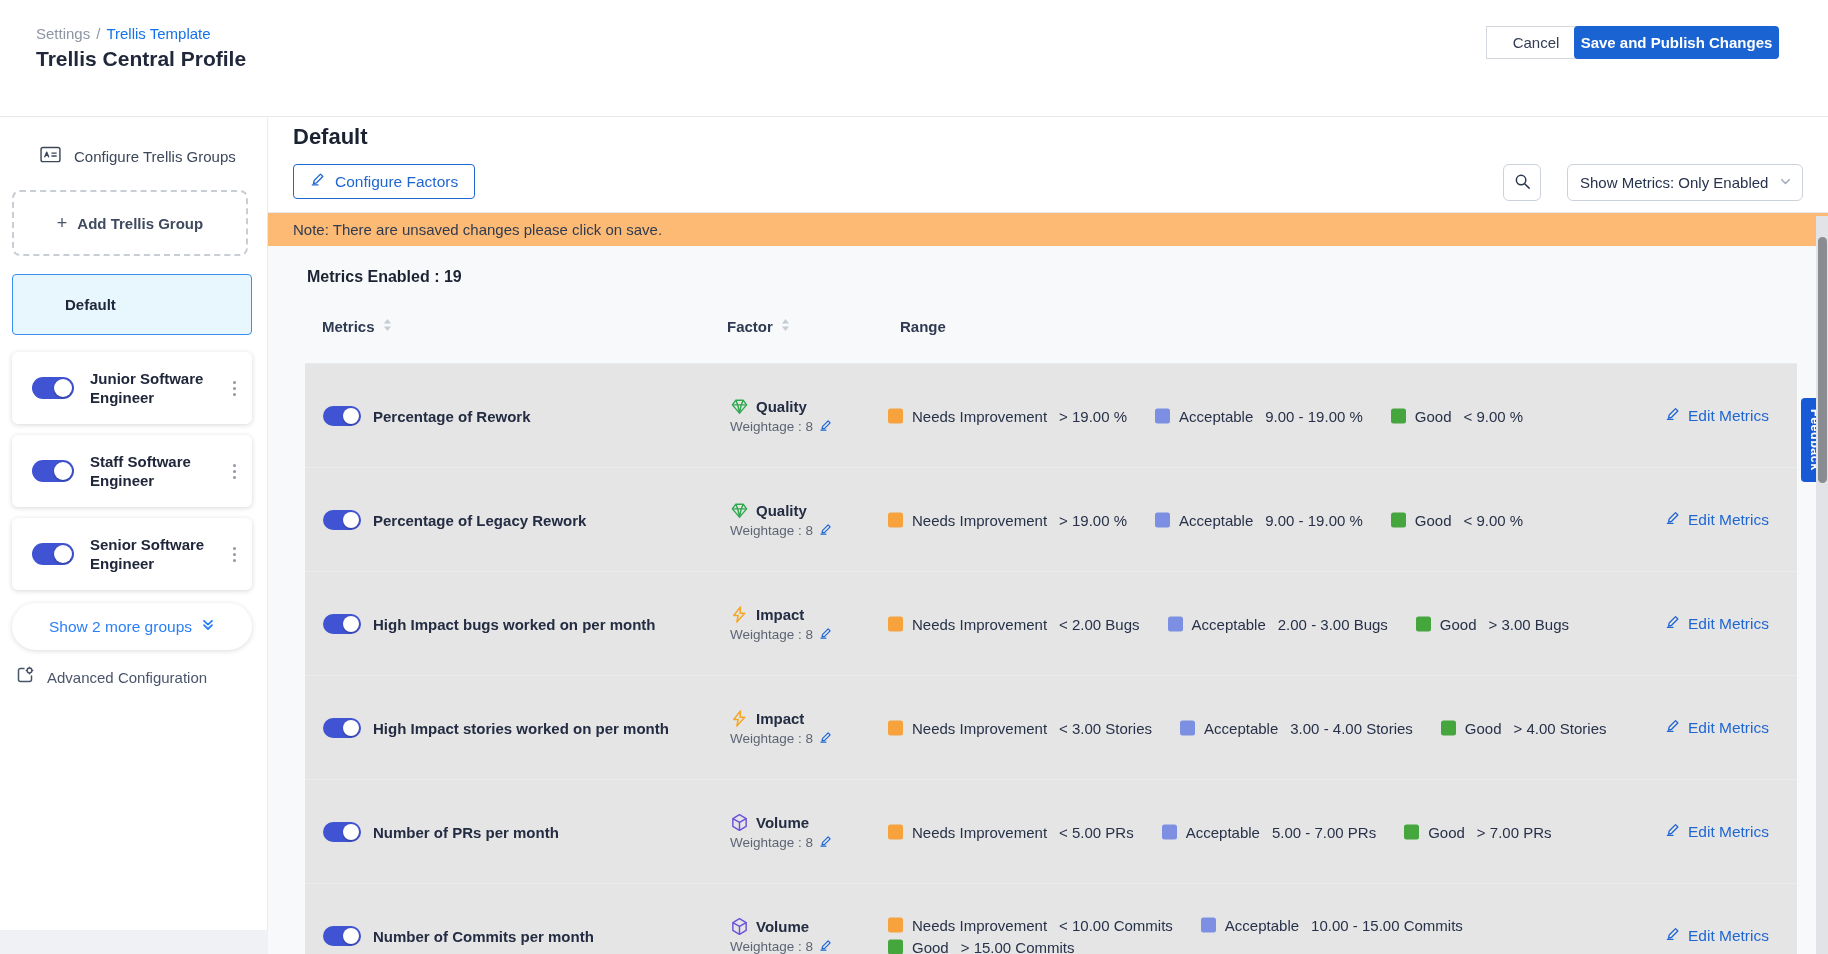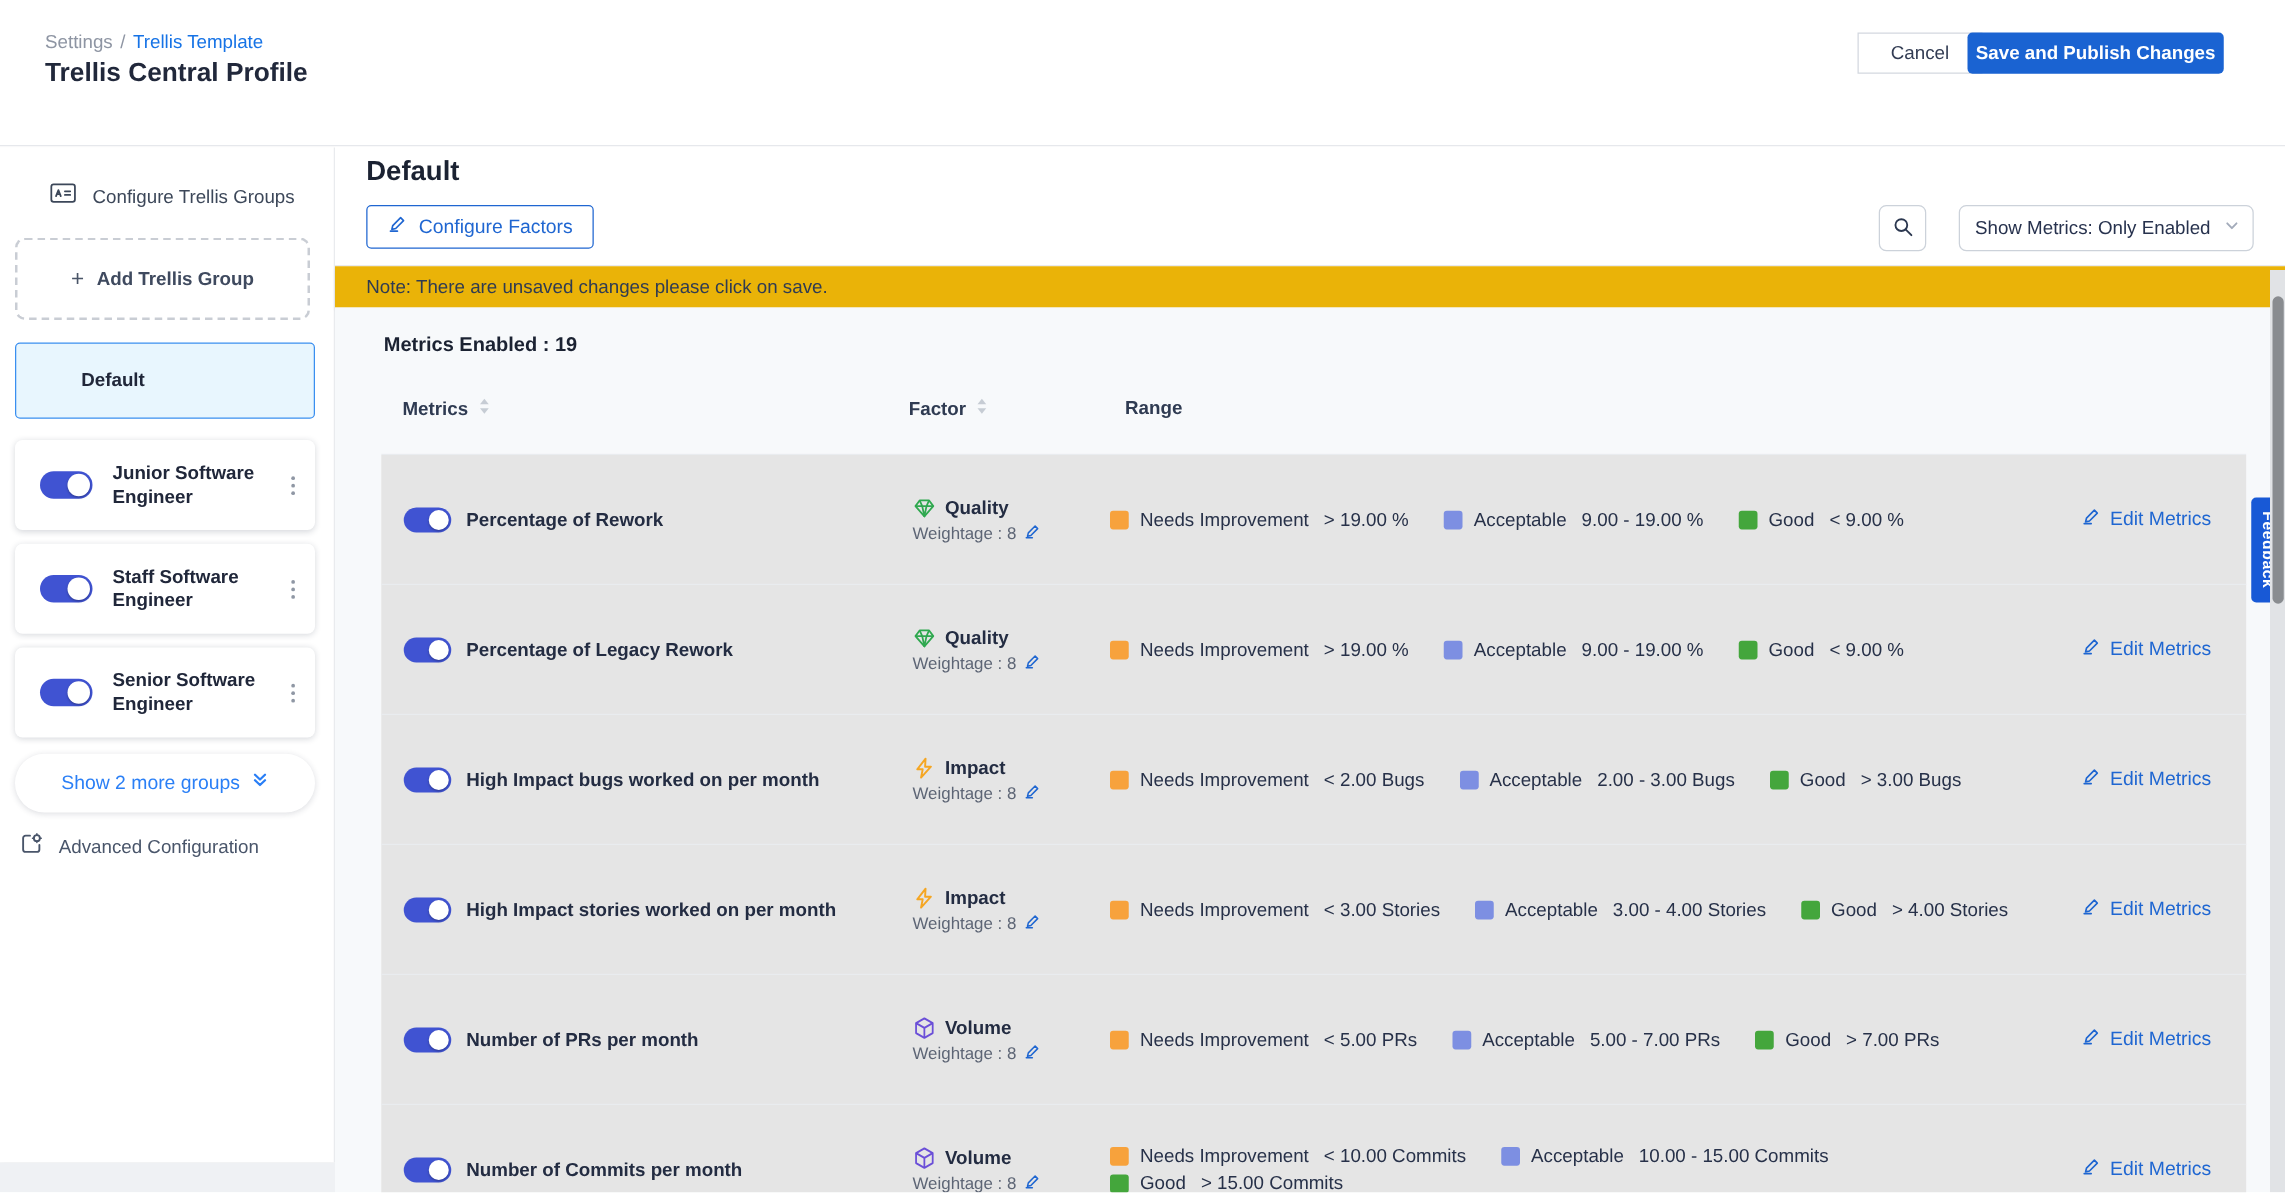"Note: There are unsaved changes" .note-band { background: #eab308 -> #fdba74 }
